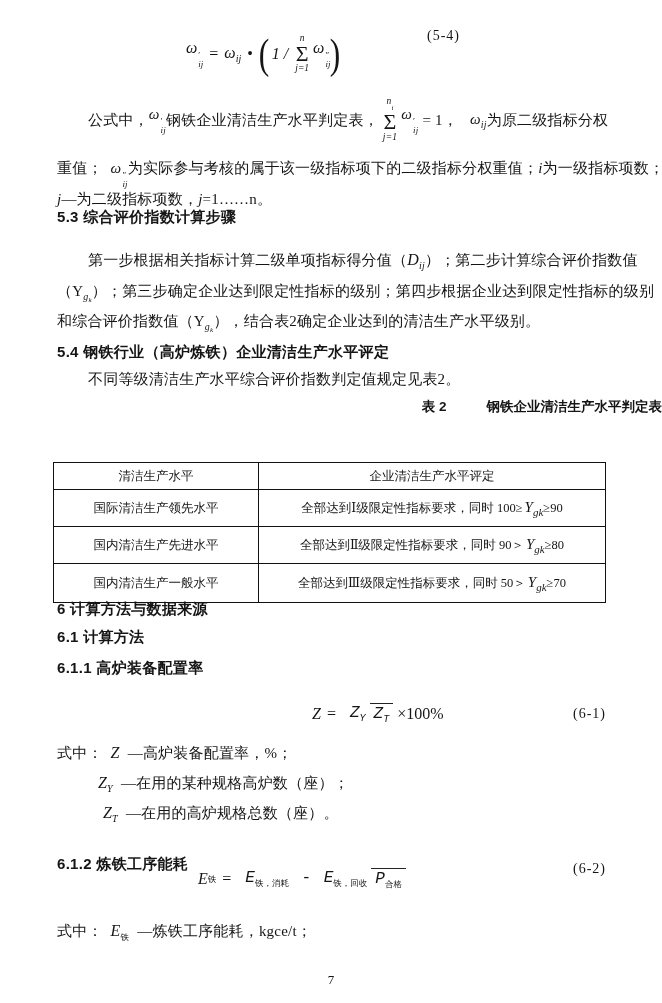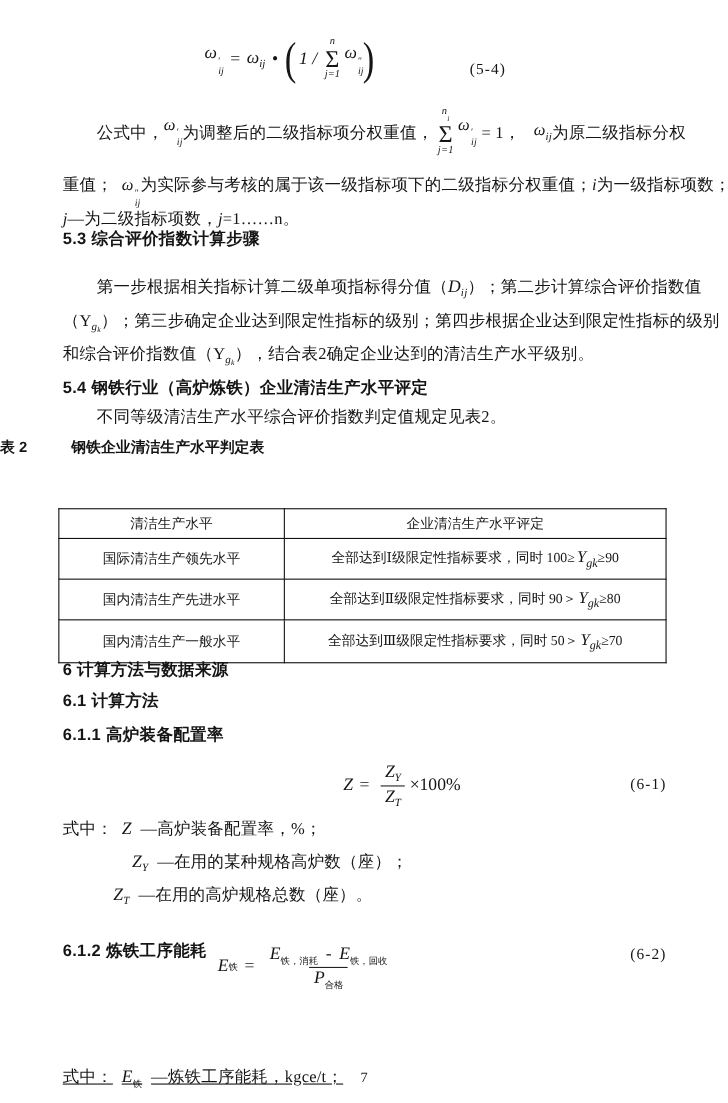"(5-4)" div.abs { top: 56px -> 28px }
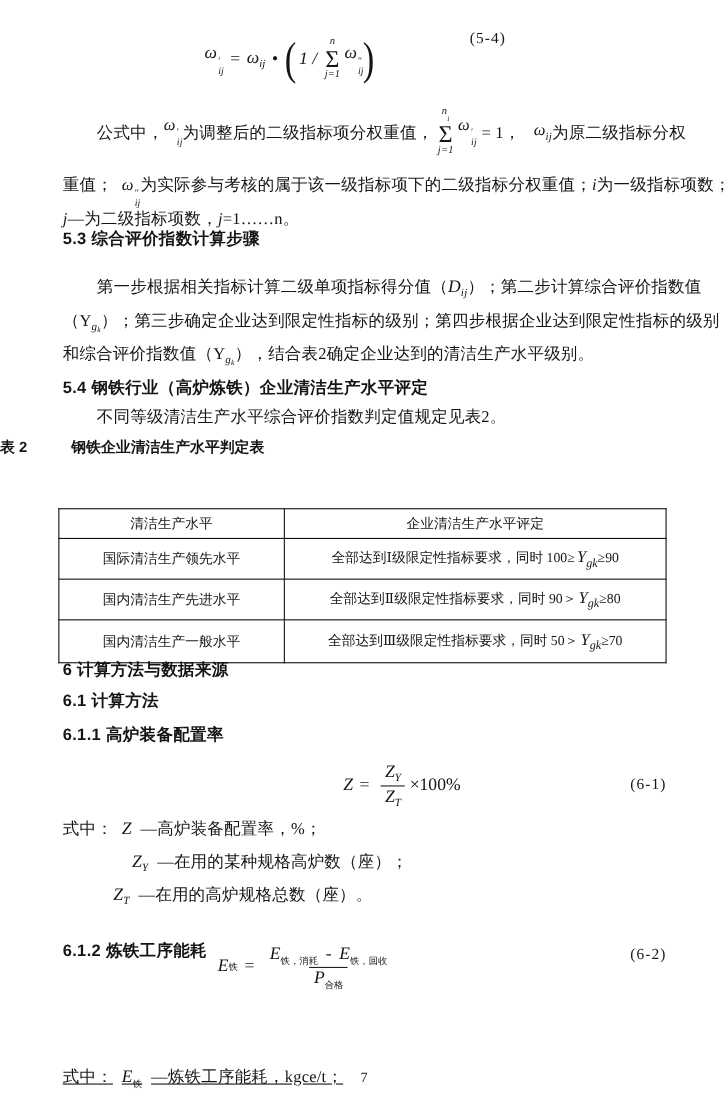"为调整后的二级指标项分权重值，" span { text: 为调整后的二级指标项分权重值 -> 钢铁企业清洁生产水平判定表 }
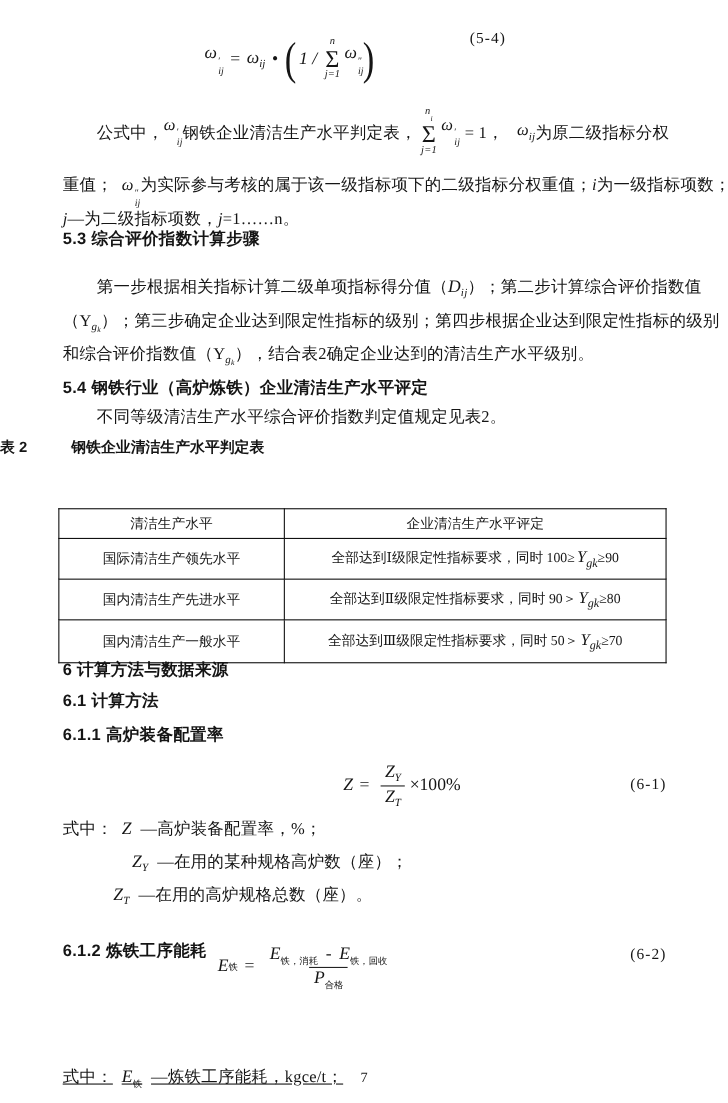"表 2 钢铁企业清洁生产水平判定表" div.abs { text-align: left -> right }
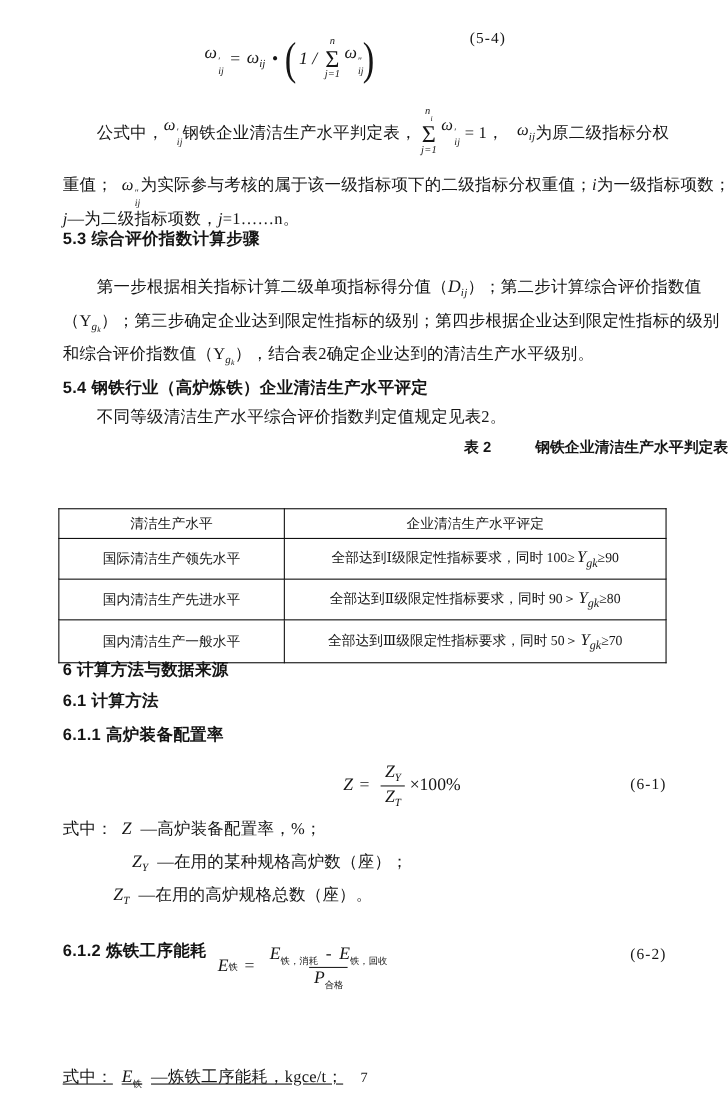"ZY" .frac { flex-direction: column -> row; font-family: none -> Liberation Mono, monospace }
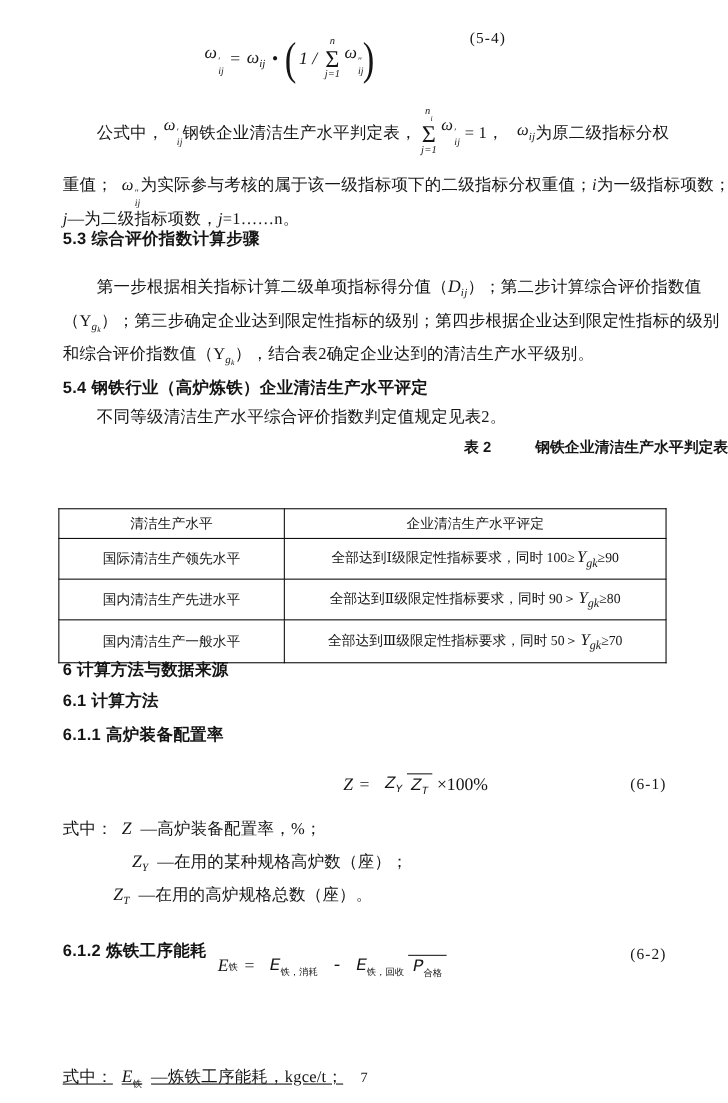"ZY—在用的某种规格高炉数（座）；" div.abs { left: 120px -> 98px }
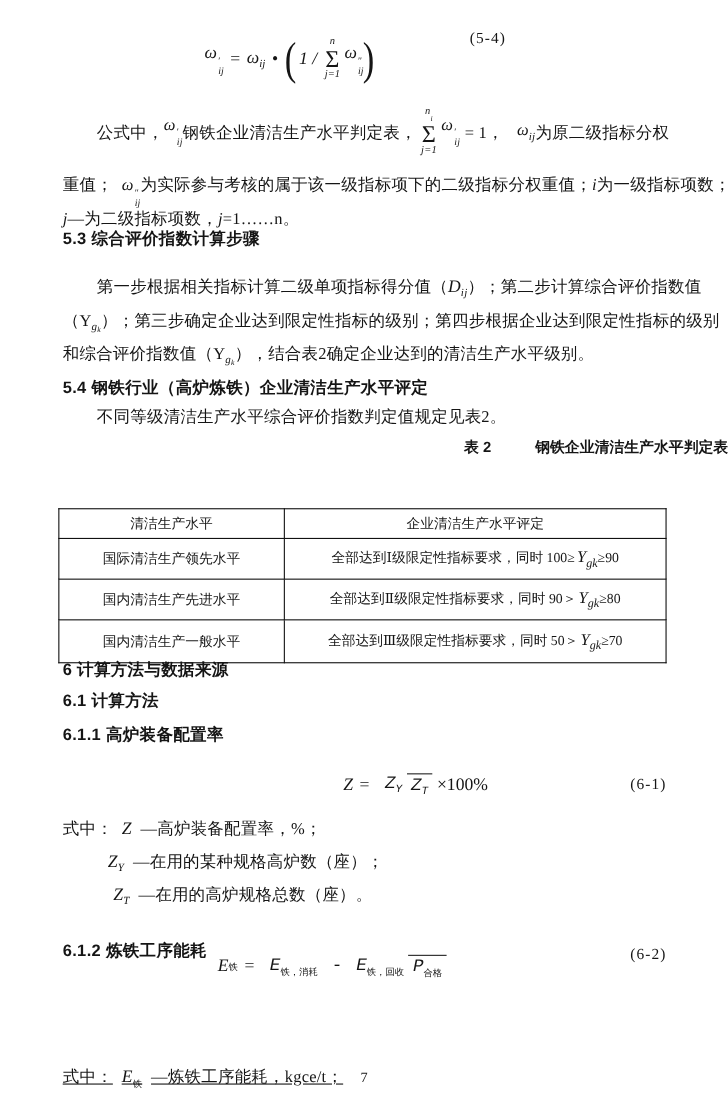"式中： E铁—炼铁工序能耗，kgce/t；" div.abs { text-decoration: underline -> none; top: 970px -> 922px }
